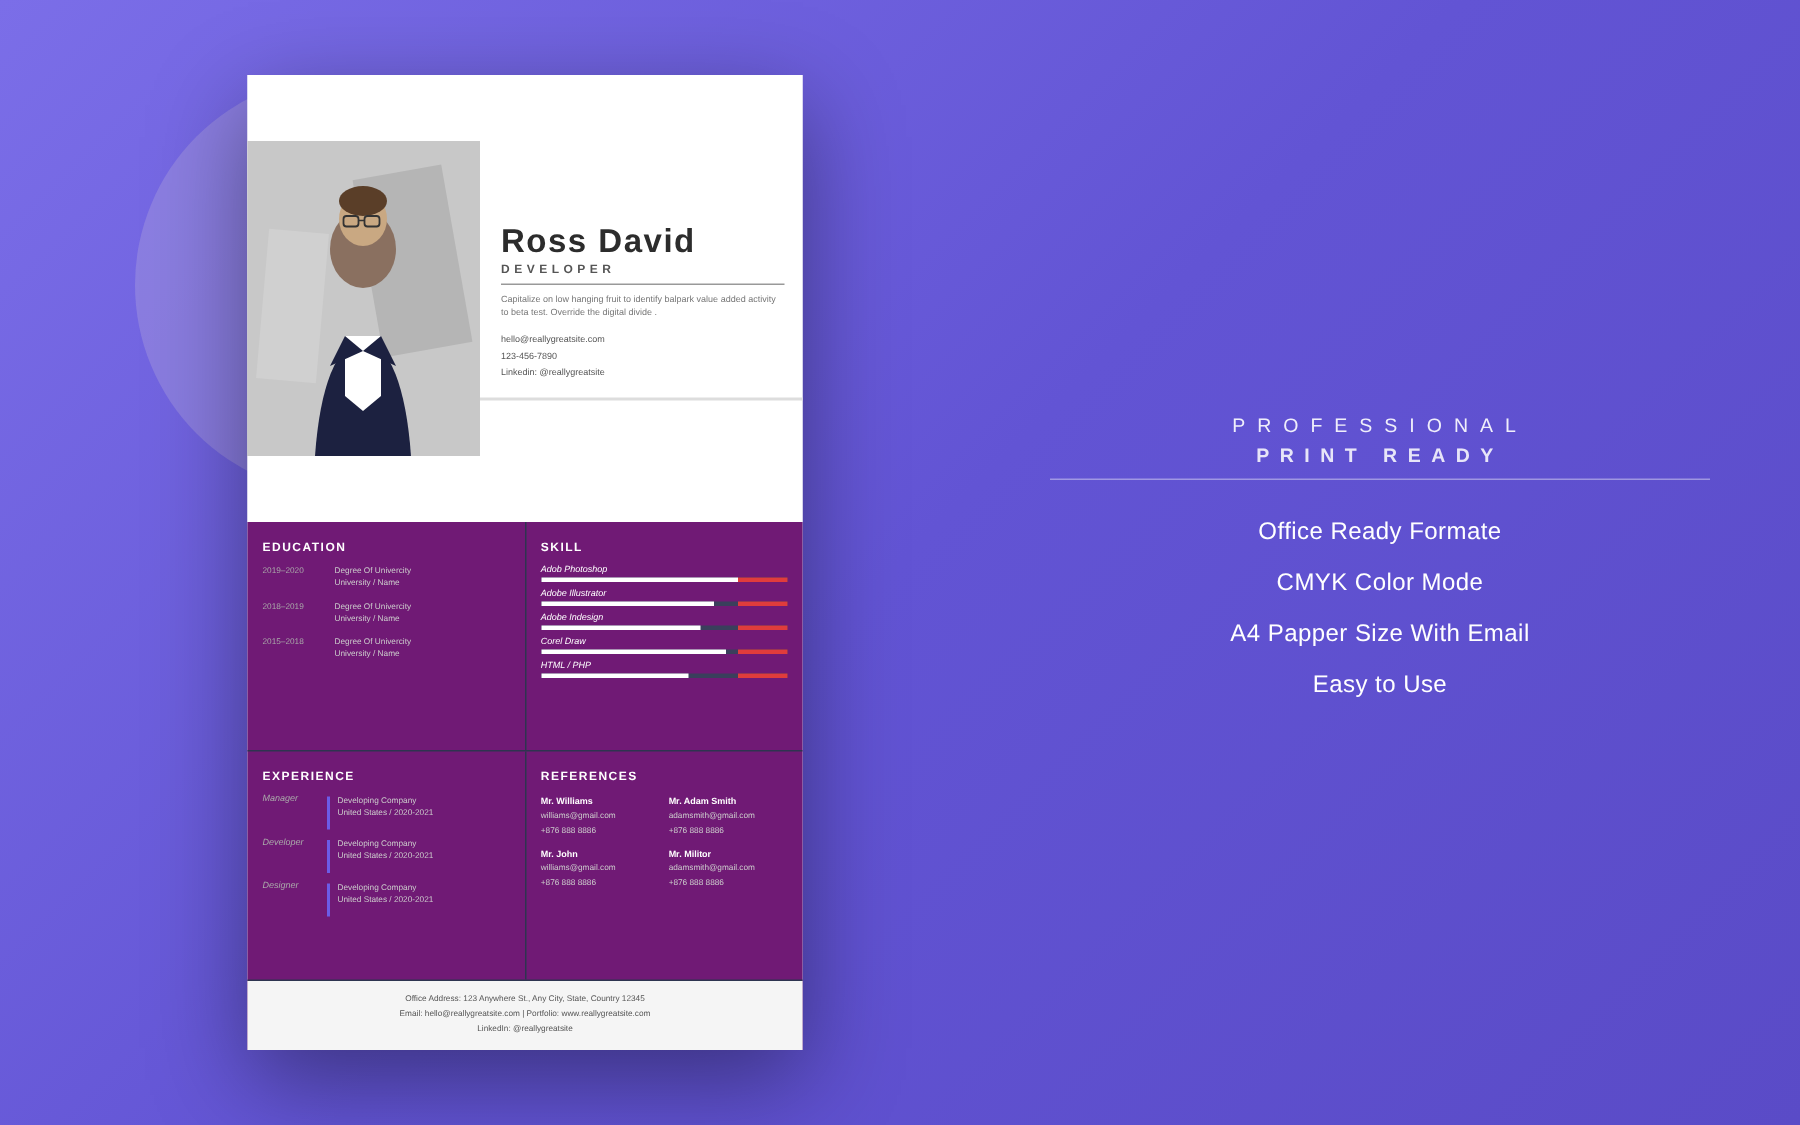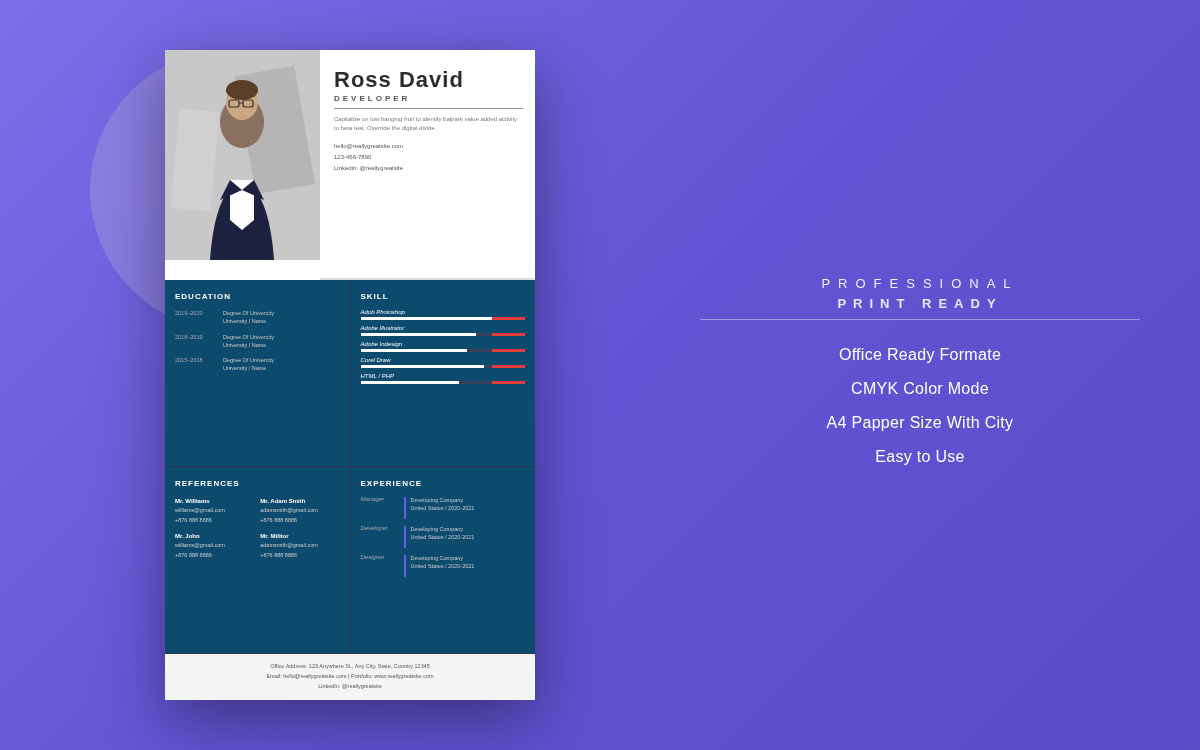"Ross David" .cv-top { align-items: none -> center; height: 230px -> 298px }
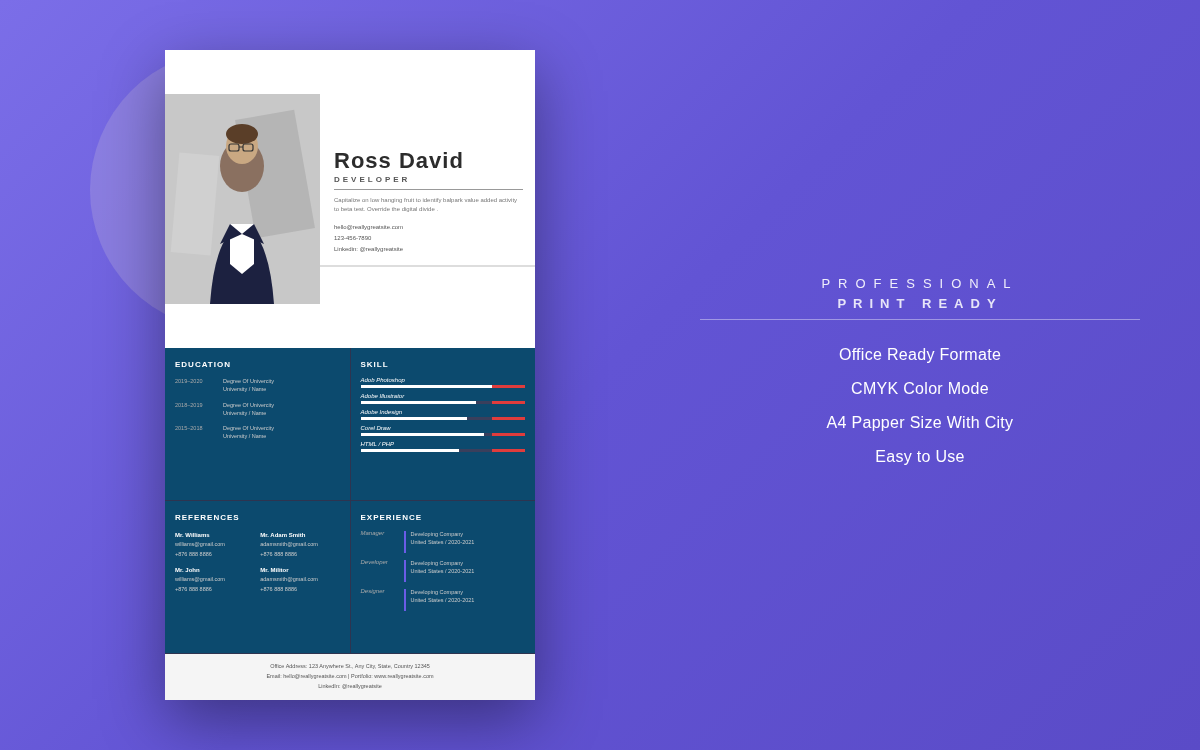"EDUCATION" .cv-bottom { background: #0c4a6e -> #701a75 }
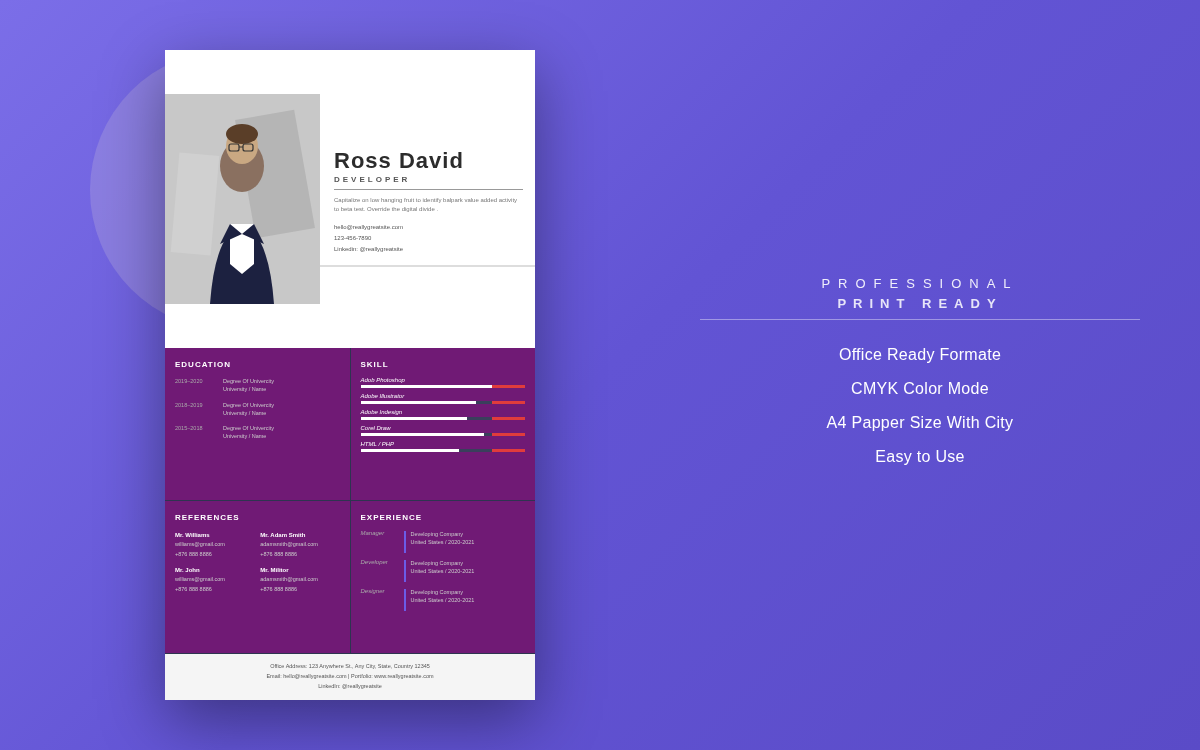"A4 Papper Size With City" li.feature-item { text: City -> Email }
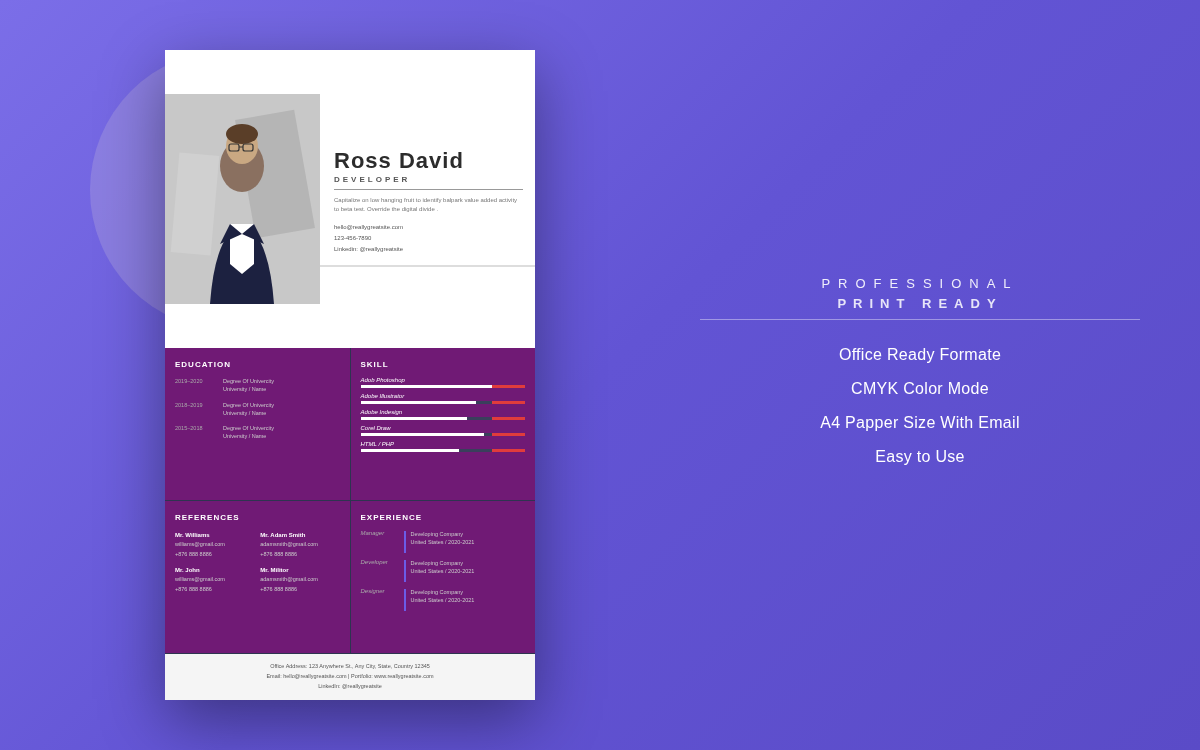"REFERENCES" div.cv-section { order: before "EXPERIENCE" -> after "EXPERIENCE" }
